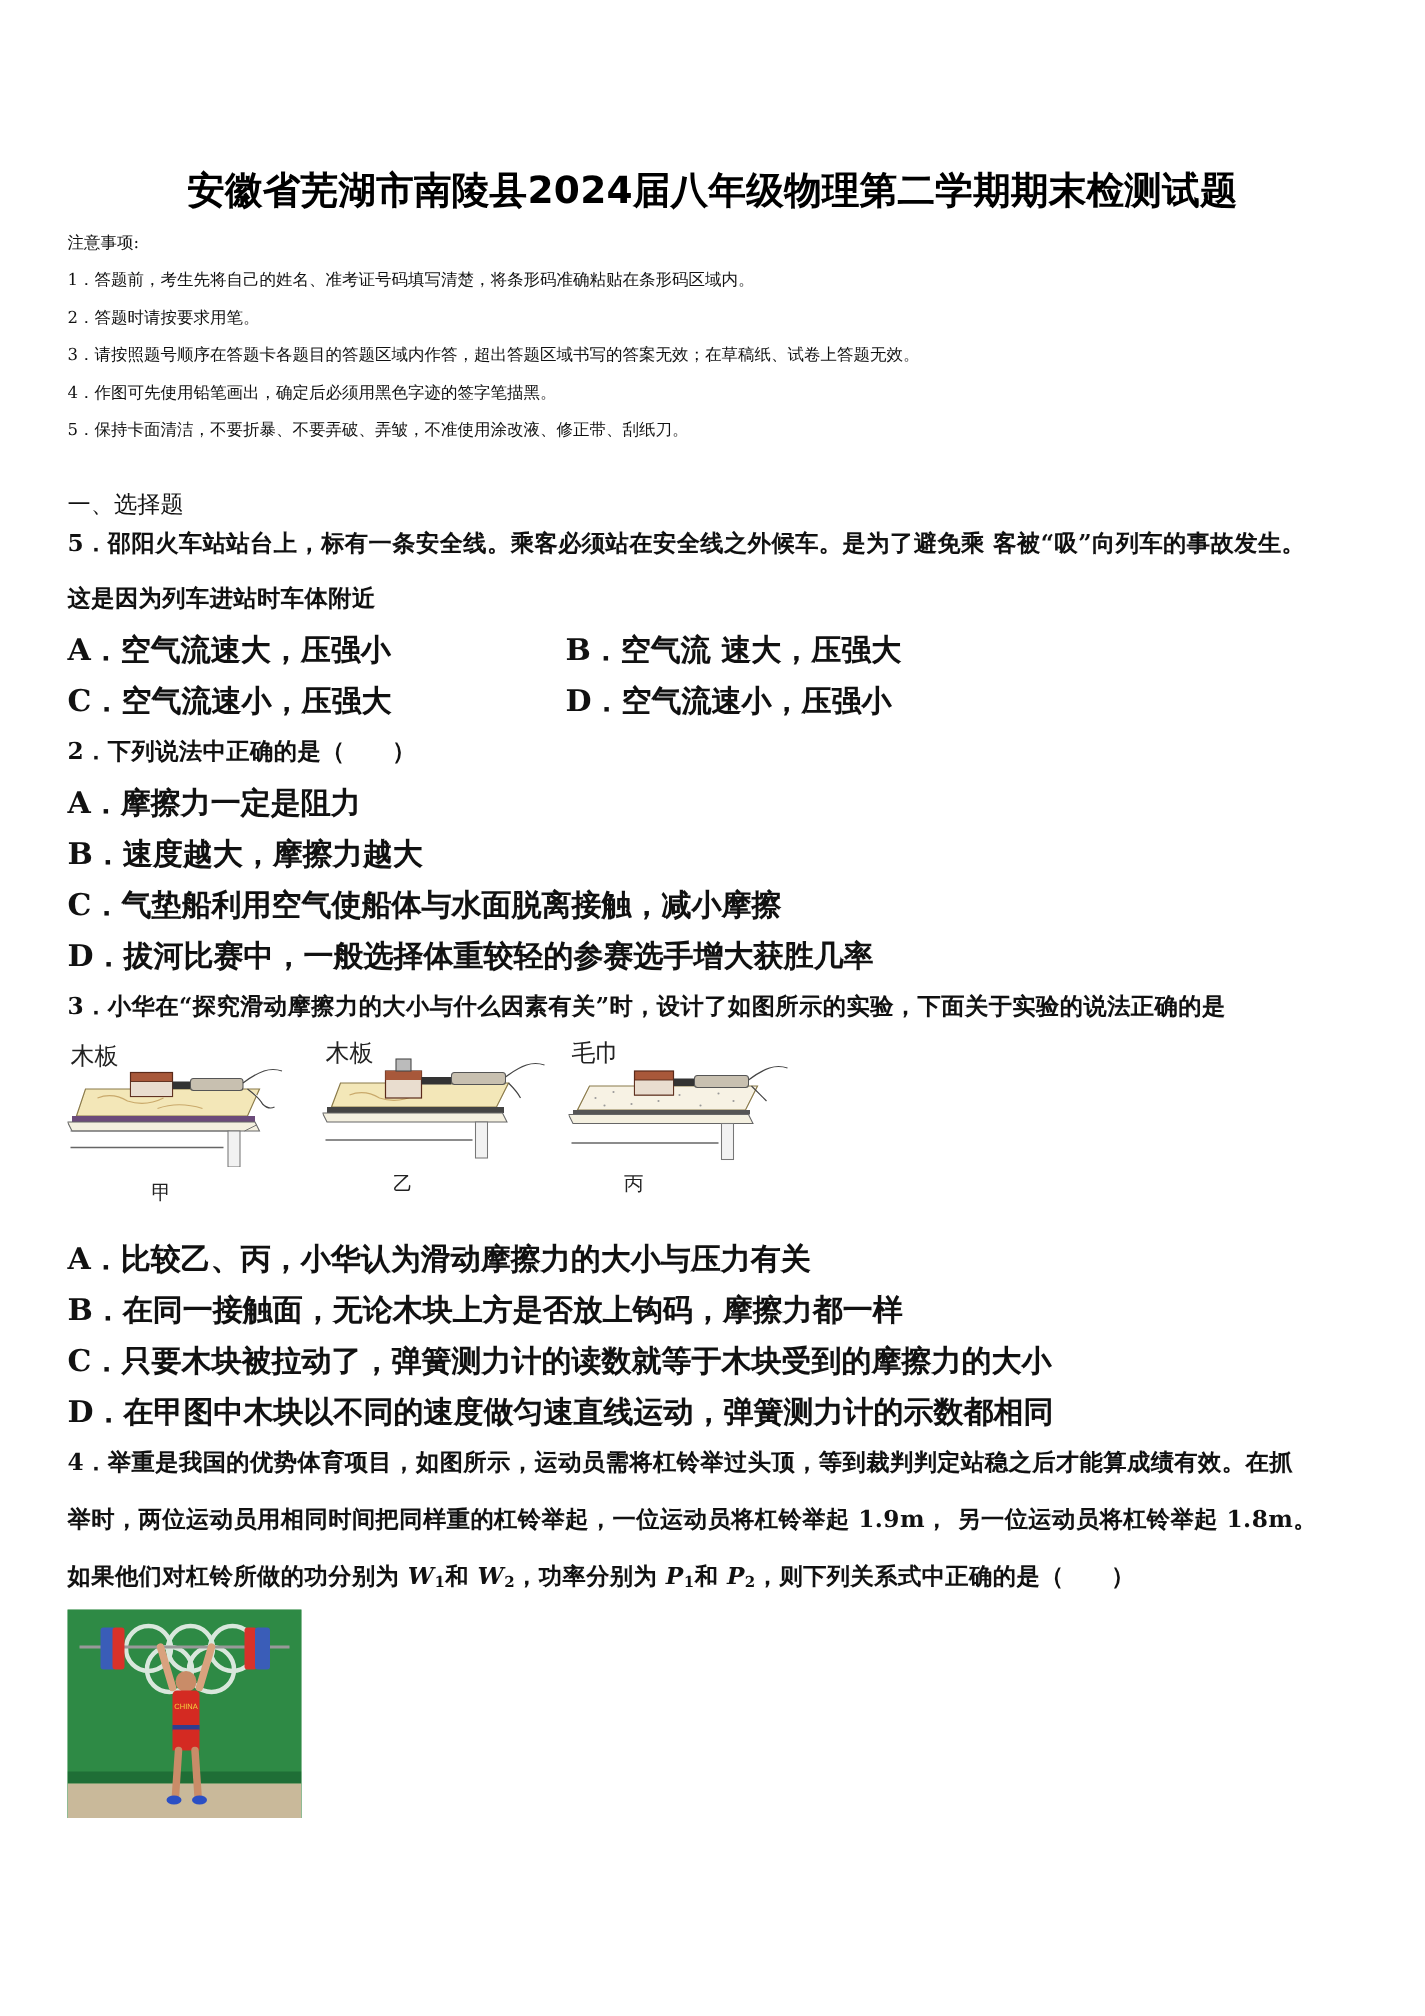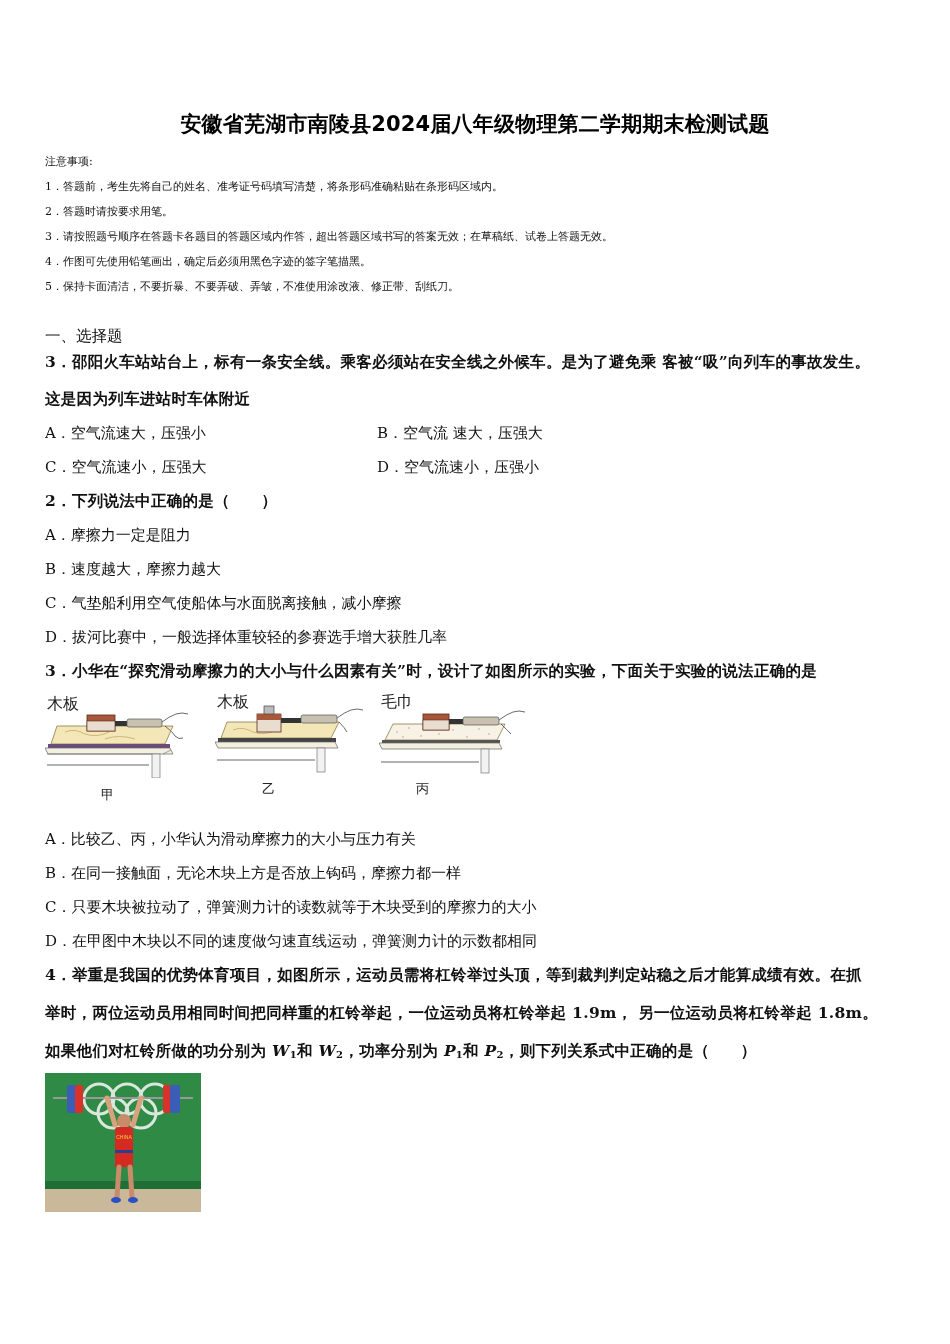"安徽省芜湖市南陵县2024届八年级物理第二学期期末检测试题" .title { font-size: 21px -> 25px }
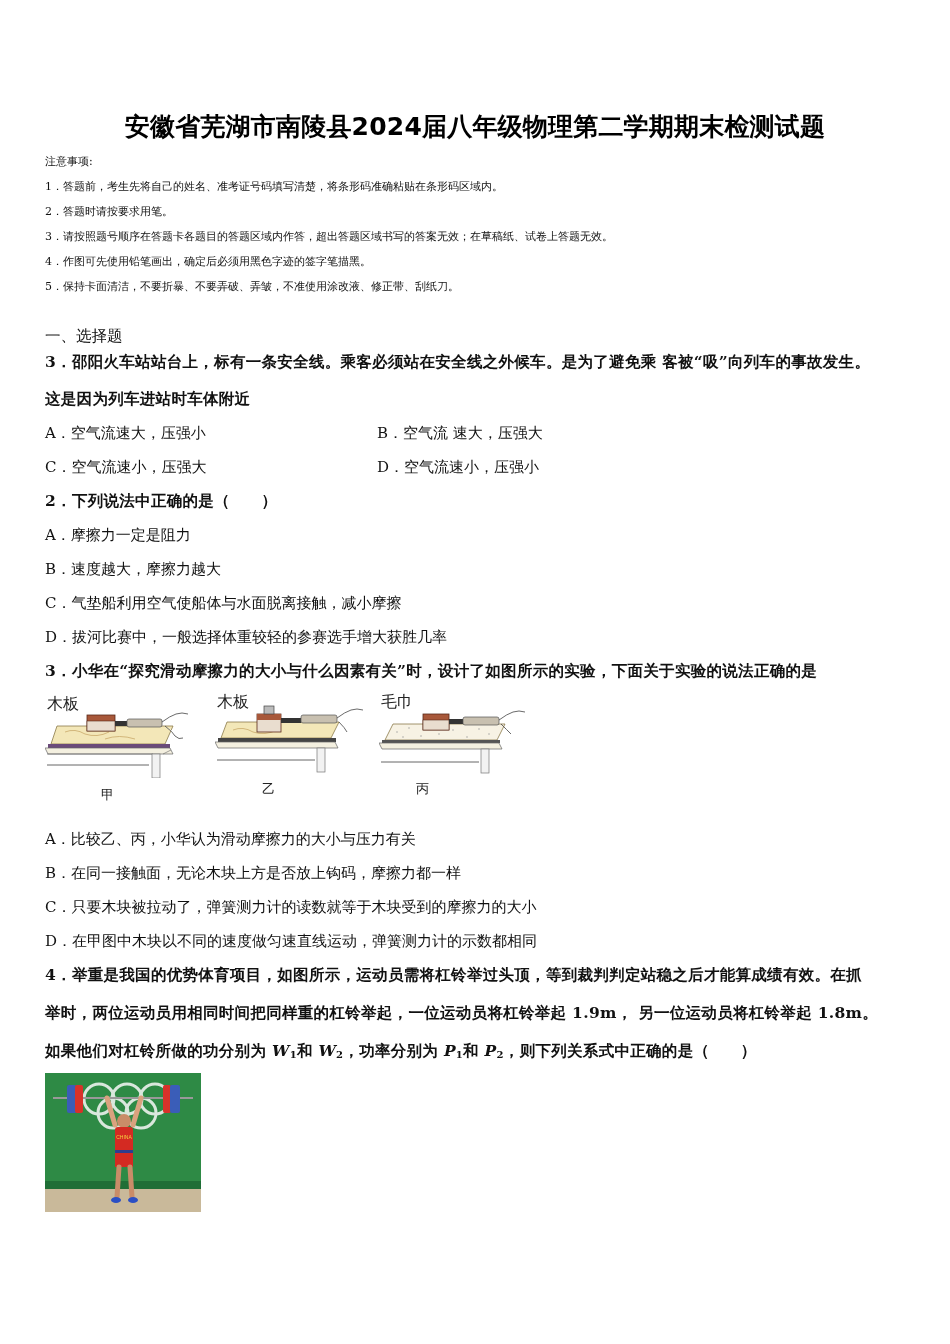"3．邵阳火车站站台上，标有一条安全线。乘客必须站在安全线之外候车。是为了避免乘" div.abs { text: 3 -> 5 }
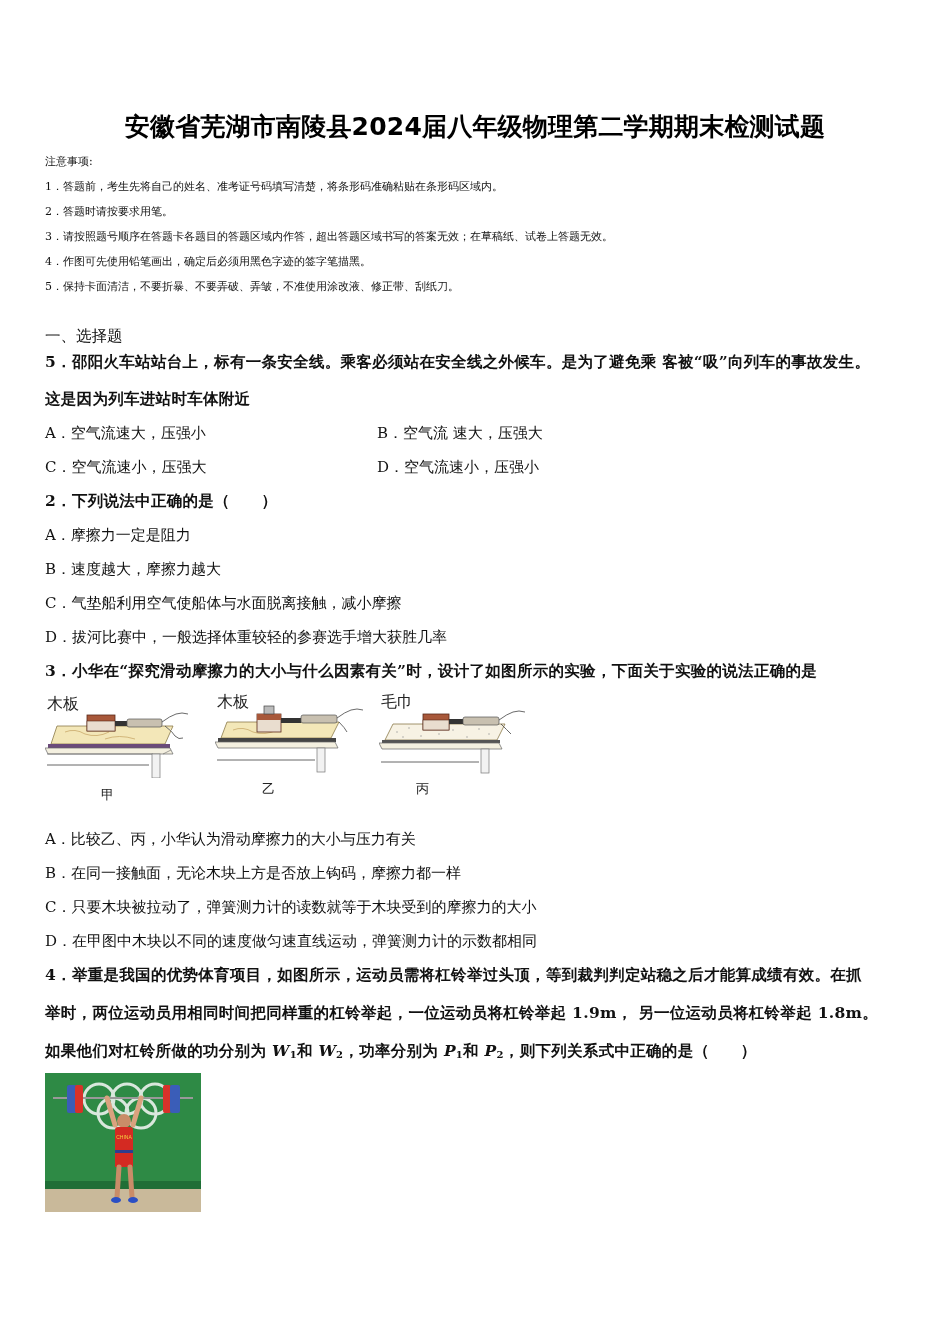"A．空气流速大，压强小" .opt { font-size: 15px -> 20px; font-weight: normal -> bold }
